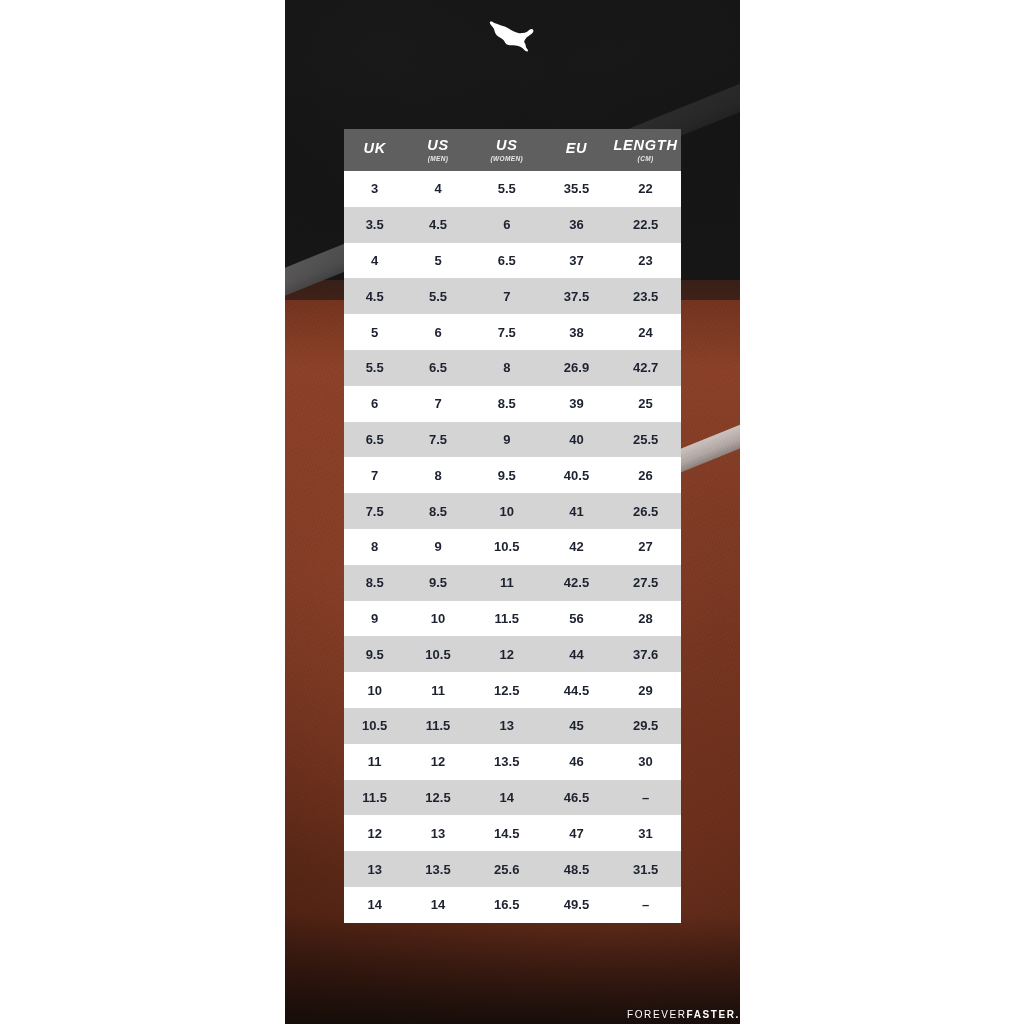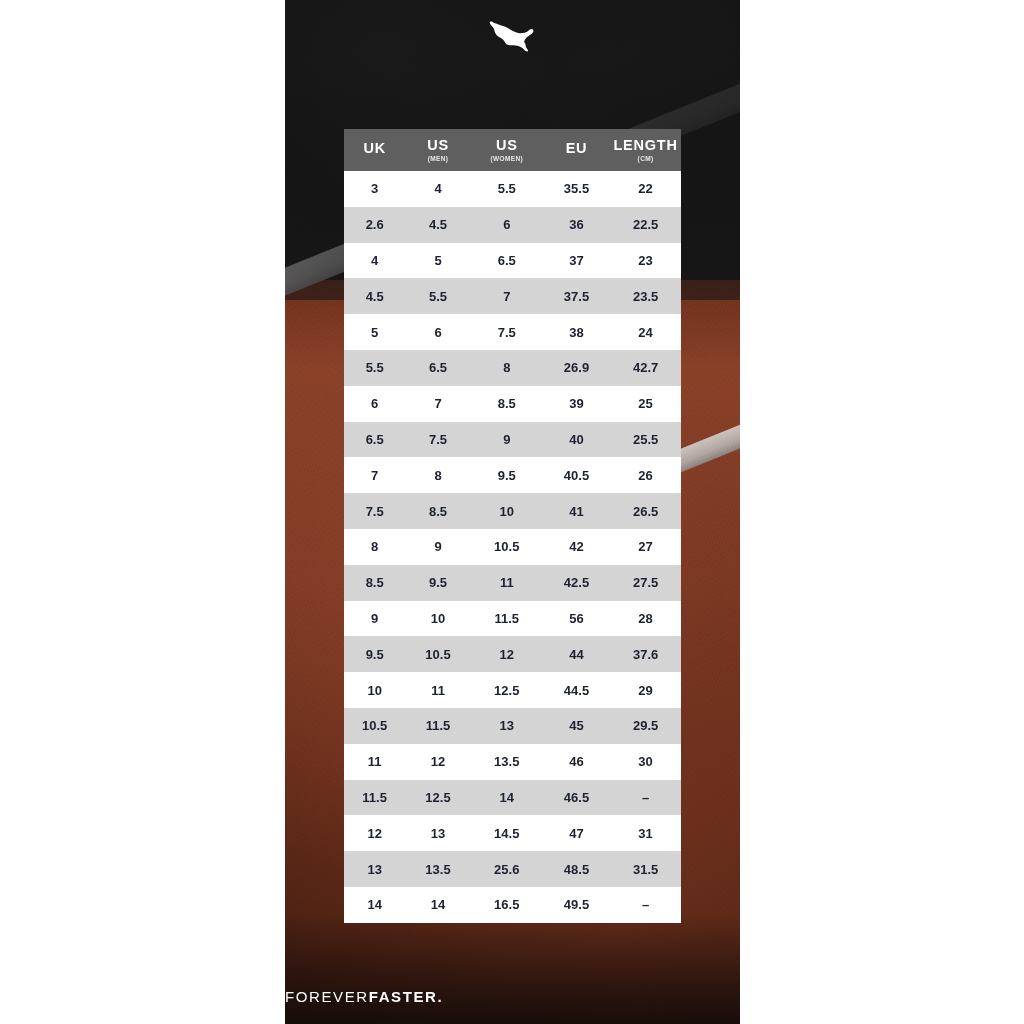"UK" table.size-table thead th { font-style: none -> italic }
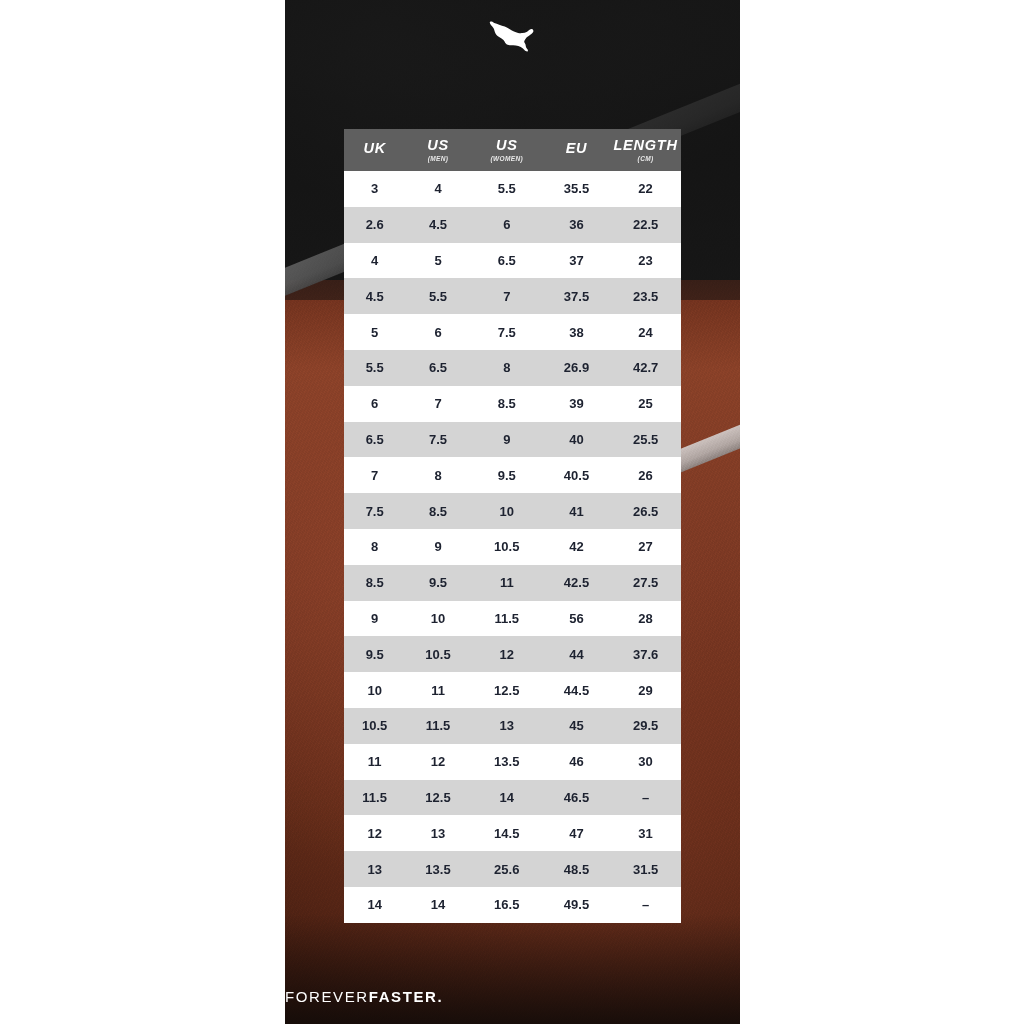"2.6" td { text: 2.6 -> 3.5 }
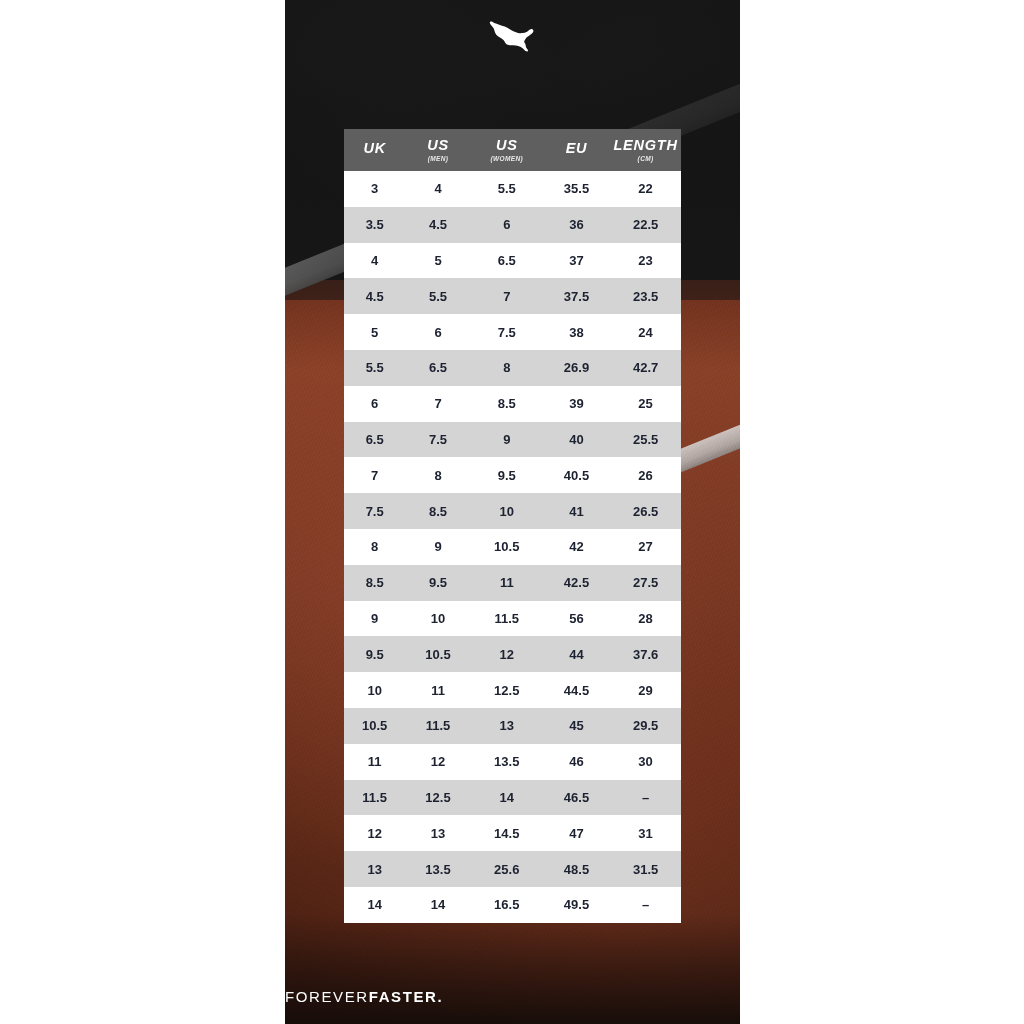"FOREVERFASTER." .footer-tag { bottom: 19px -> 4px; font-size: 15px -> 10px; text-align: left -> right }
